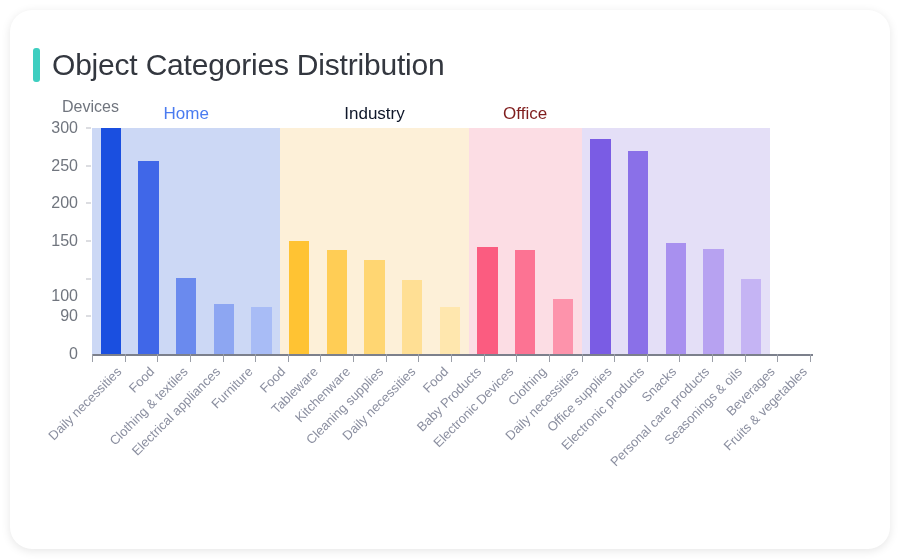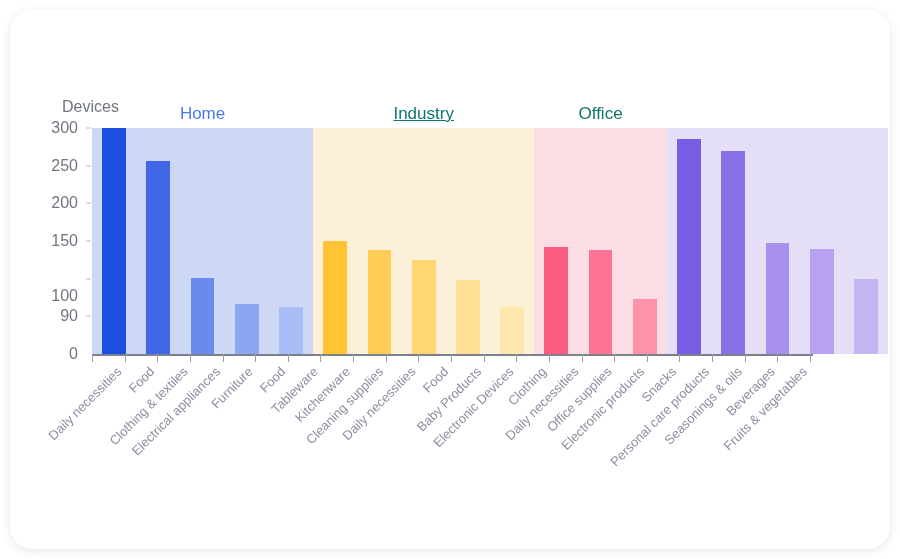"Object Categories Distribution" div { html: none -> <div> <div></div> <div>Object Categories Distribution</div> </div> }
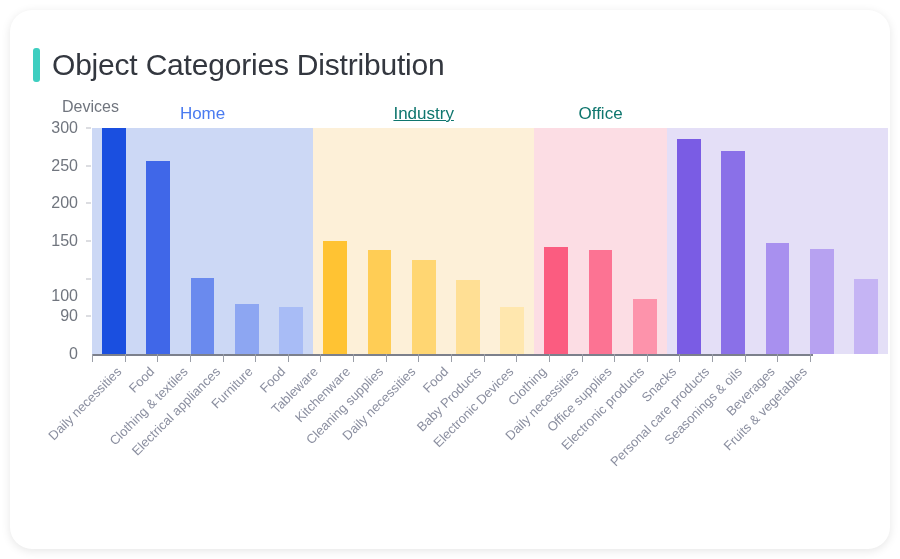"Home" #plot { width: 796px -> 678px }
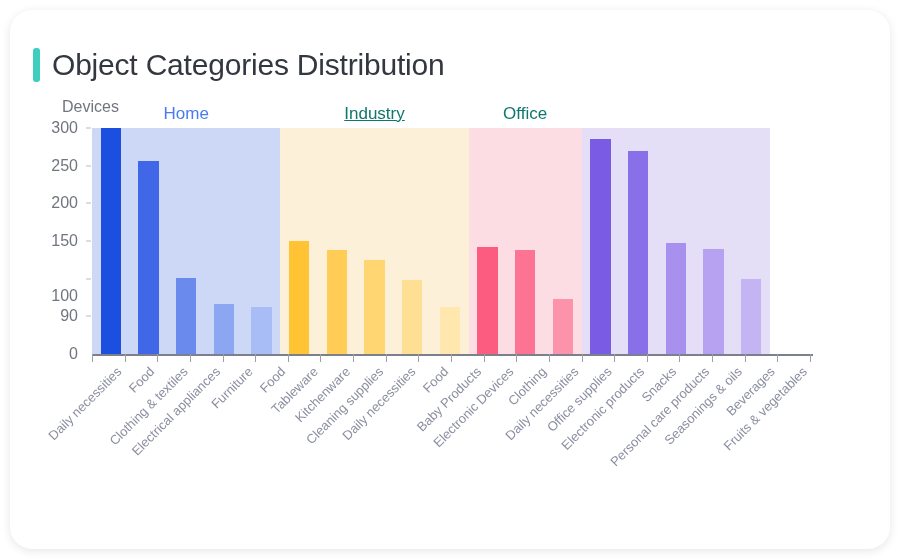"Industry" div.band-label { color: #0f766e -> #0f172a; text-decoration: underline -> none }
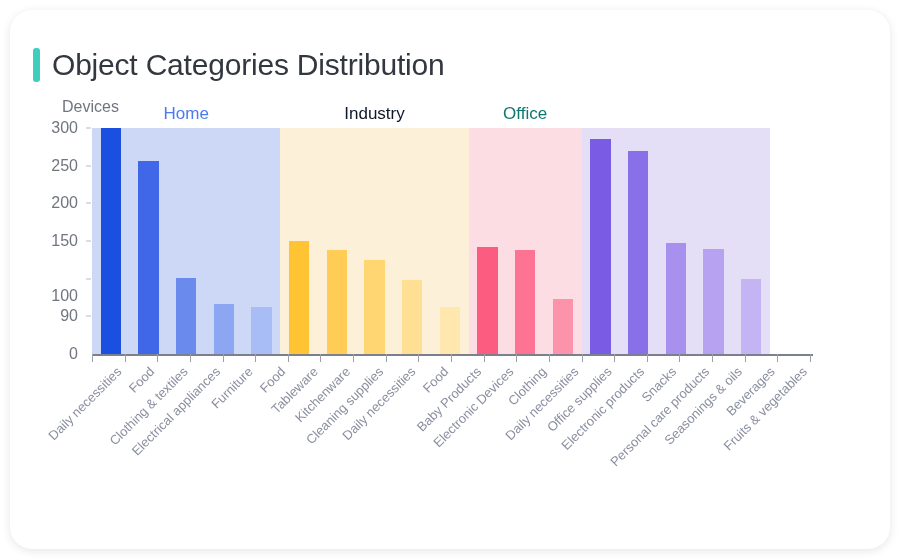"Office" div.band-label { color: #0f766e -> #7f1d1d }
